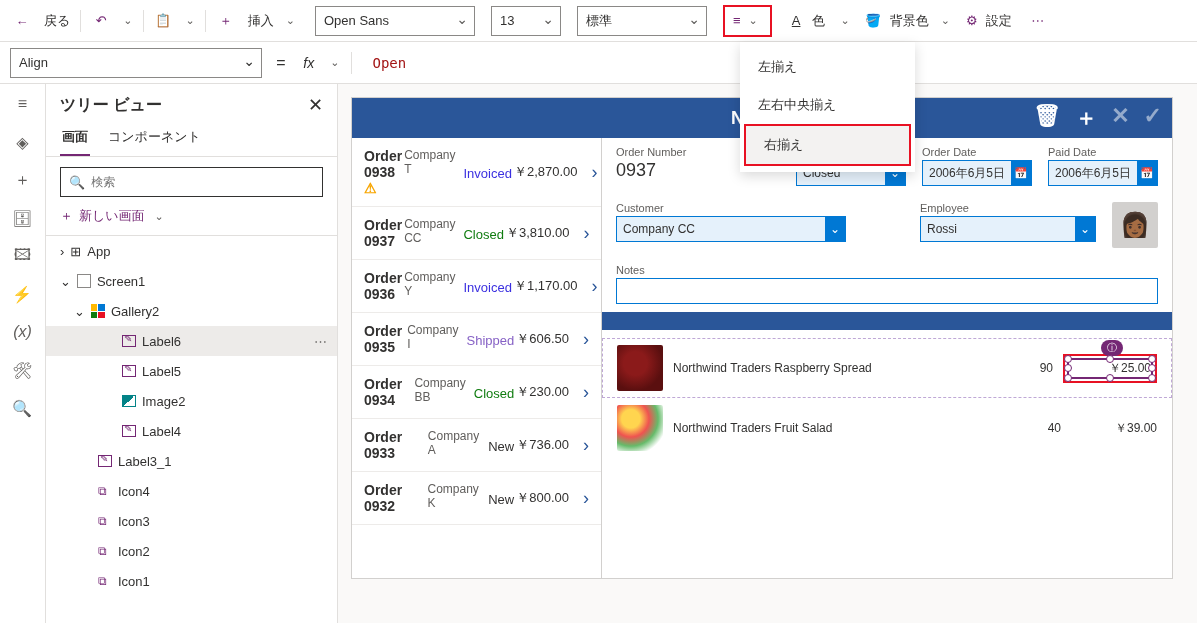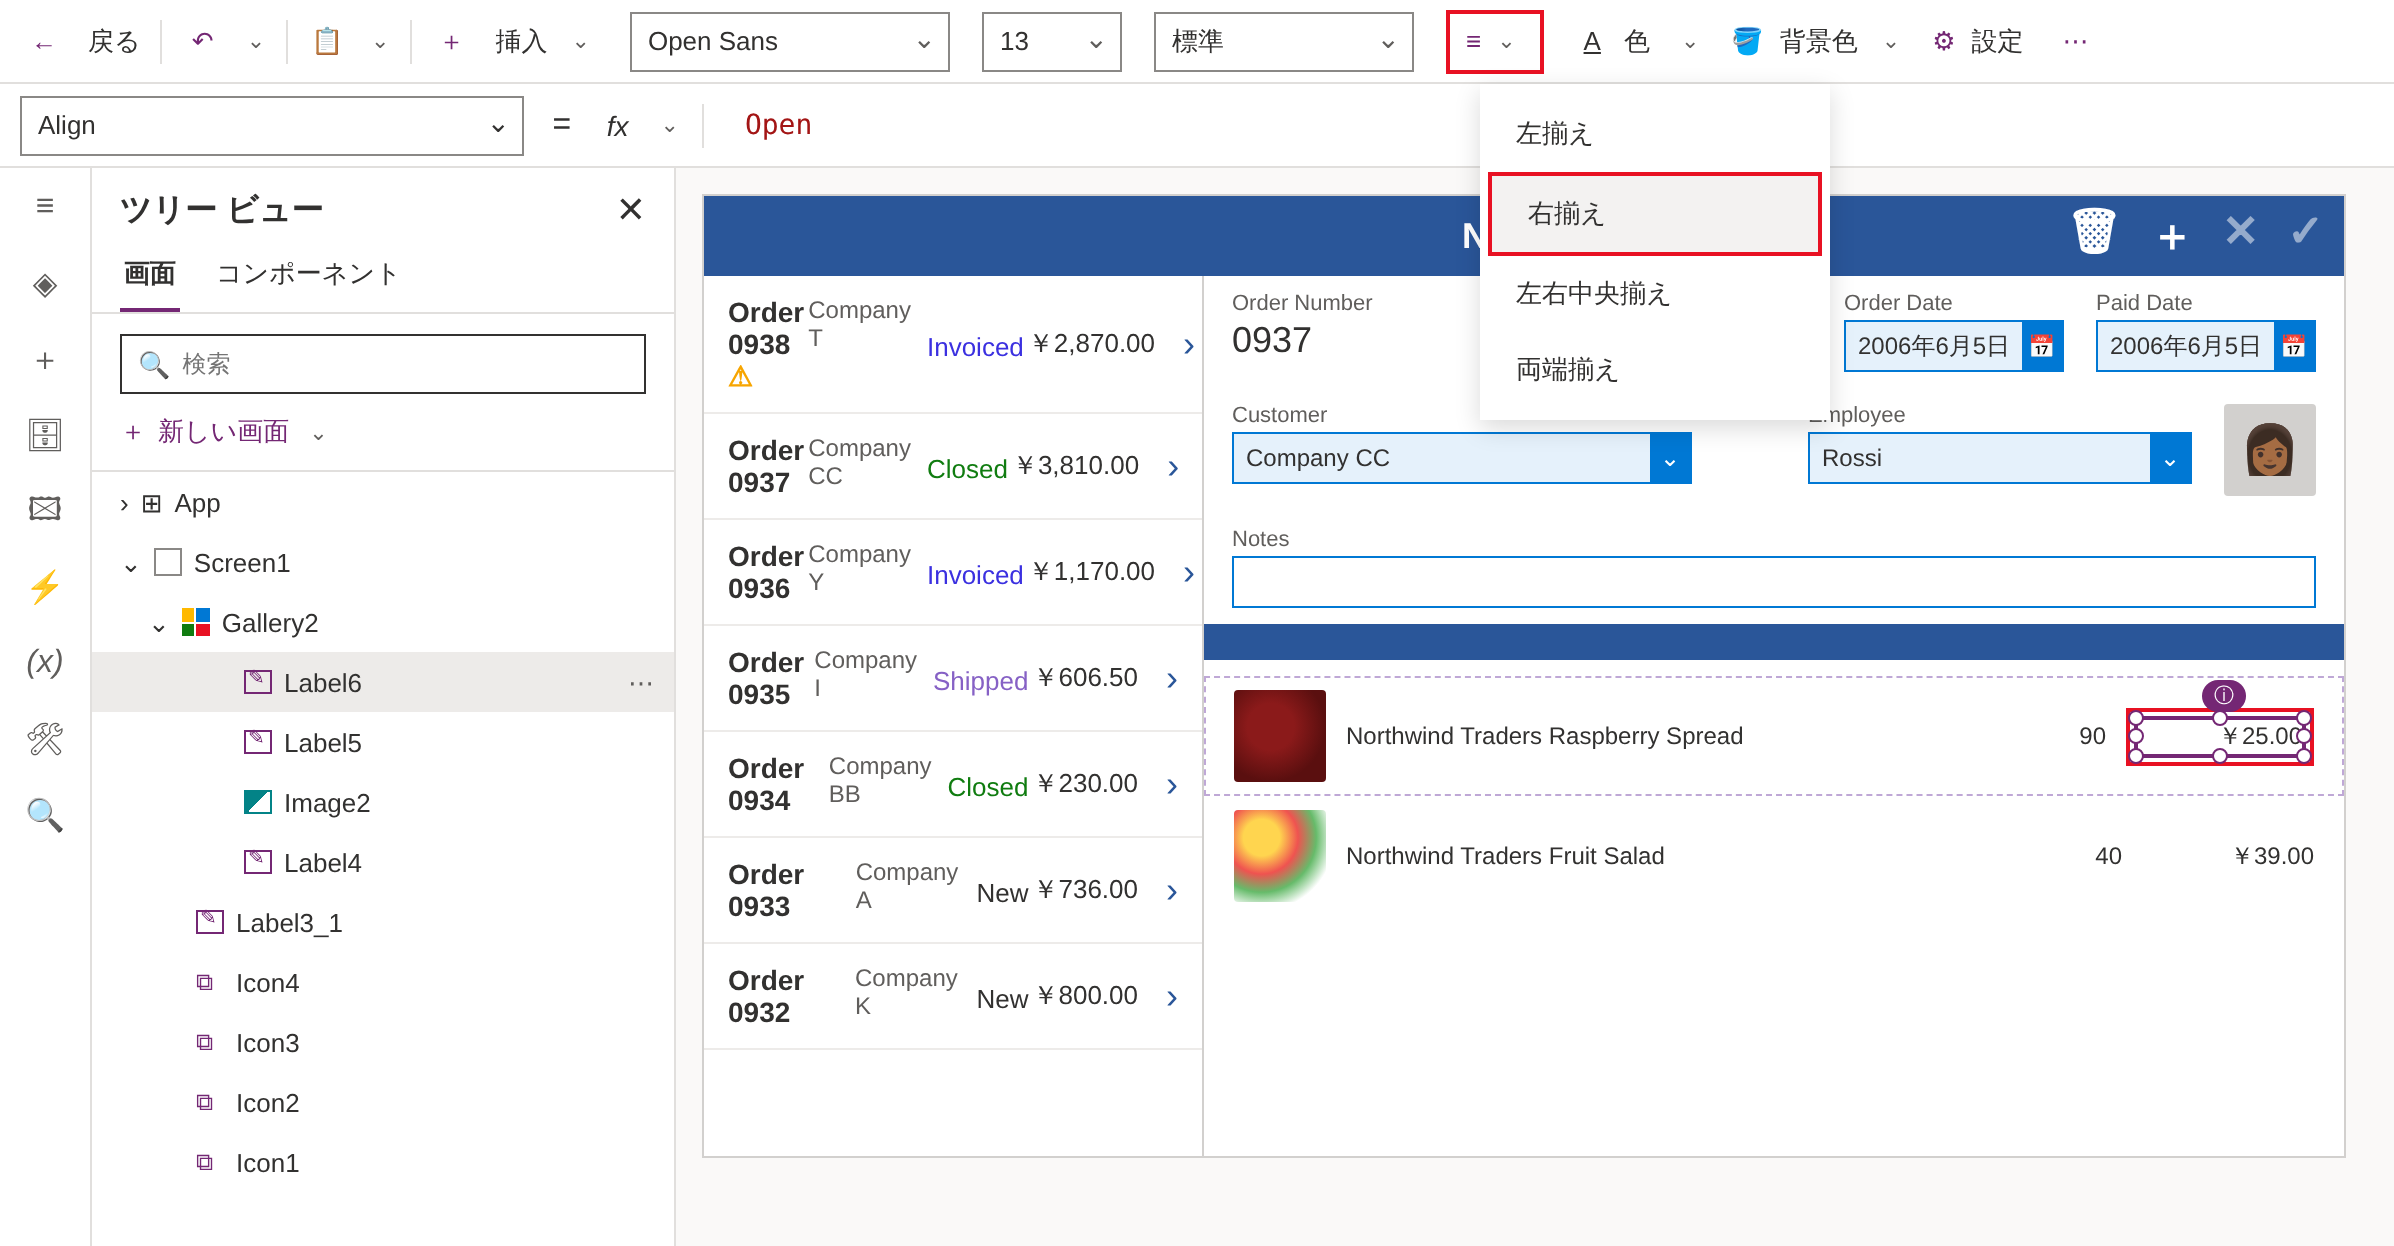"右揃え" div.align-menu-item { order: before "左右中央揃え" -> after "左右中央揃え" }
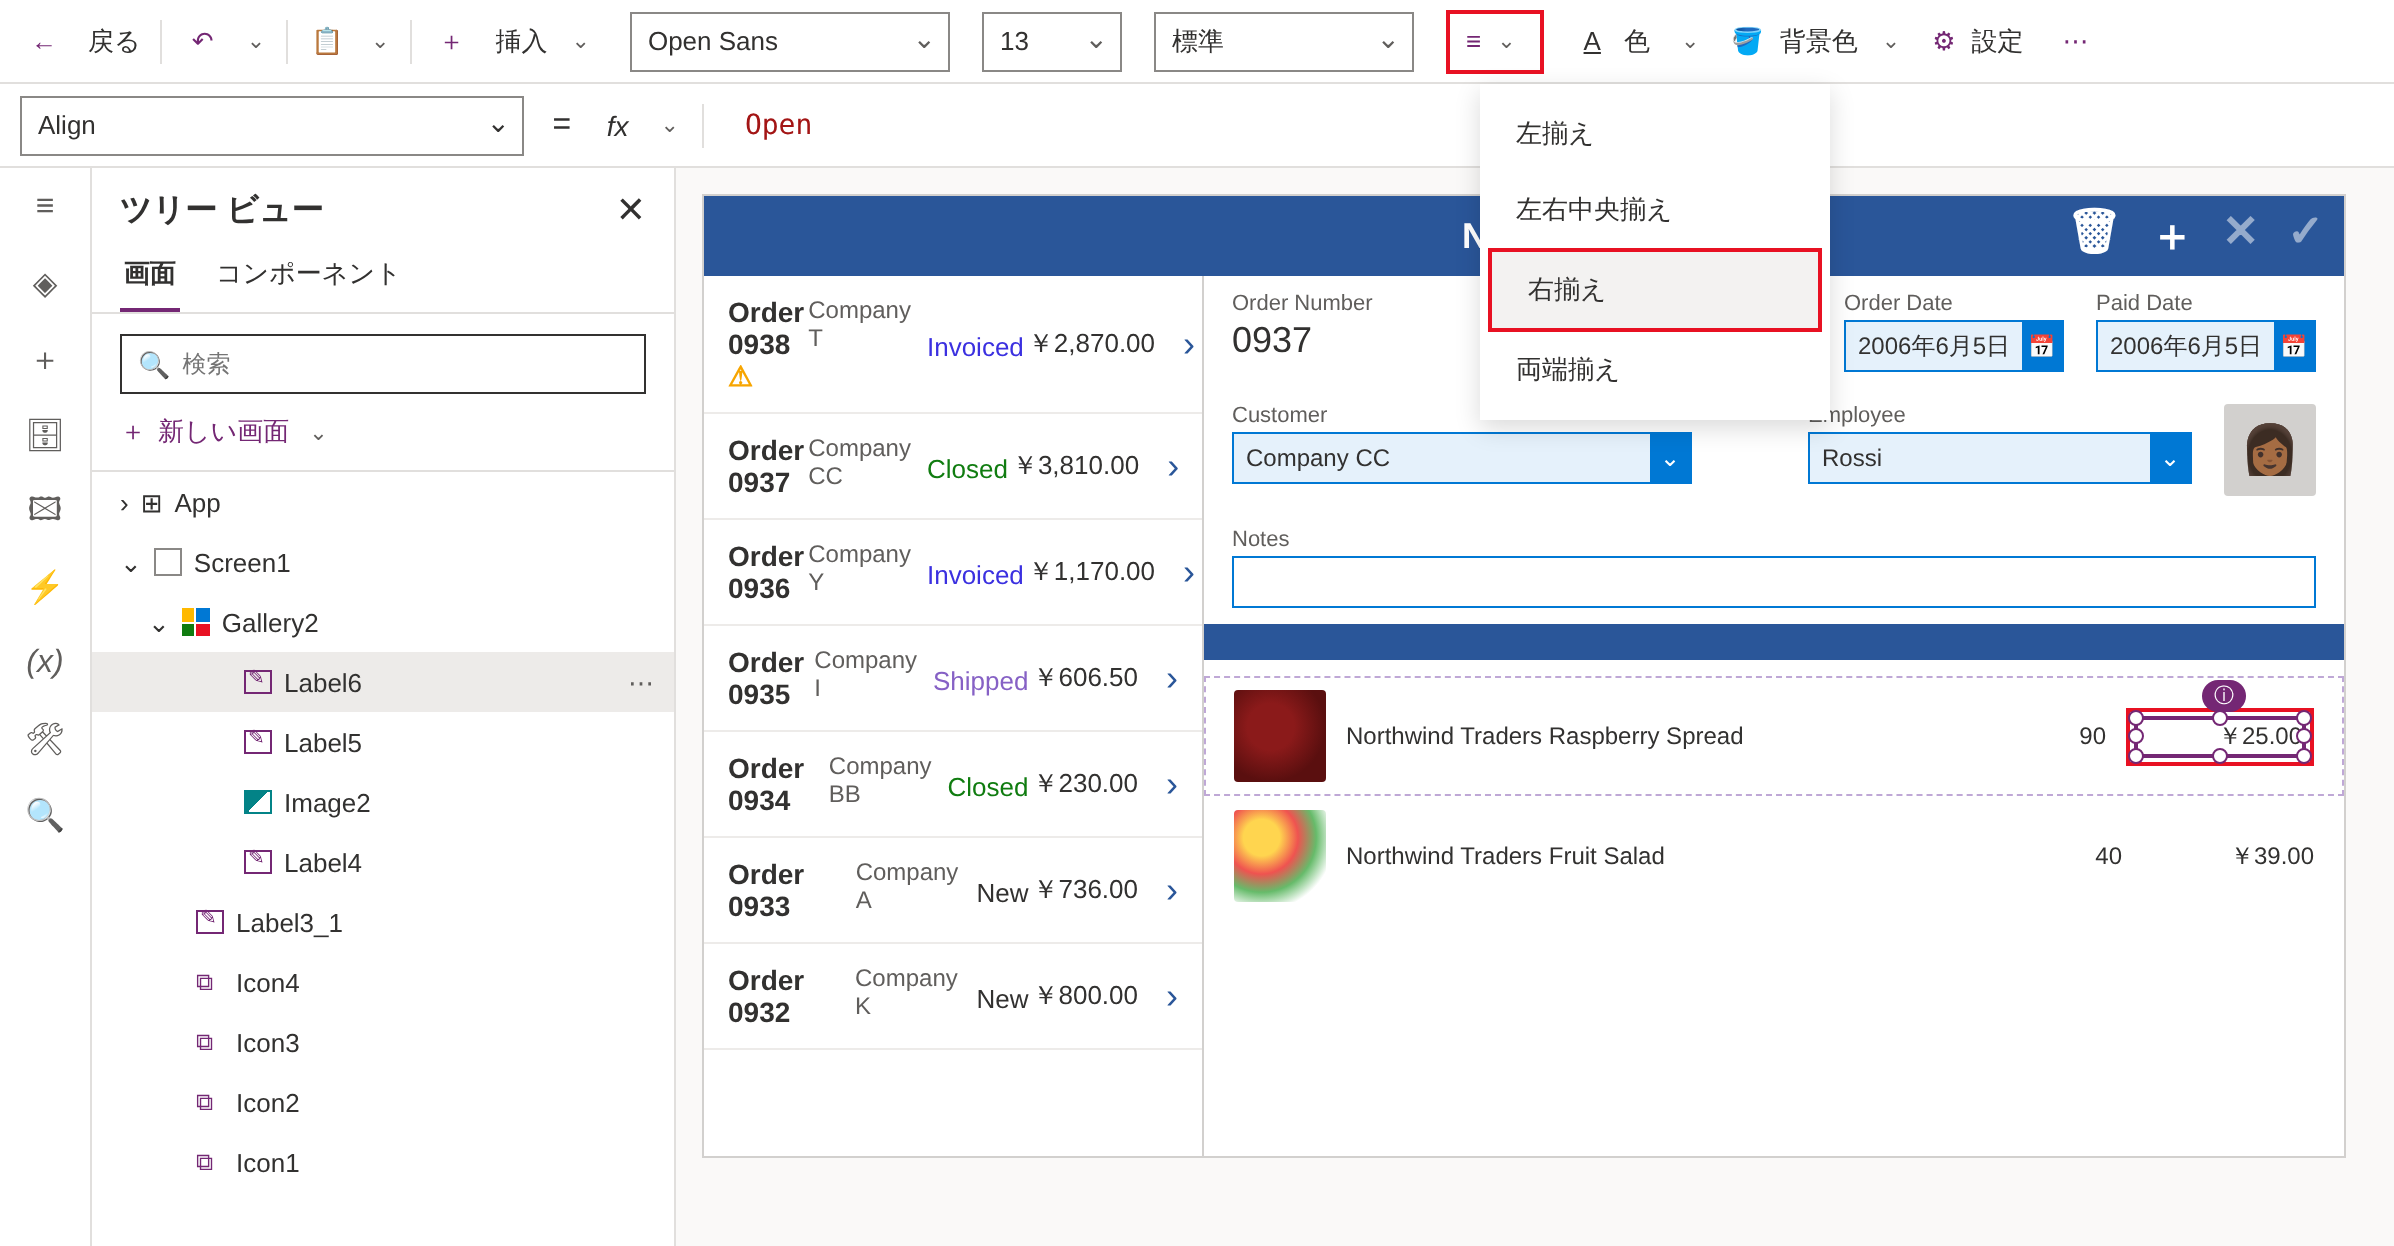"両端揃え" div.align-menu-item { html: <div>両端揃え</div> -> none }
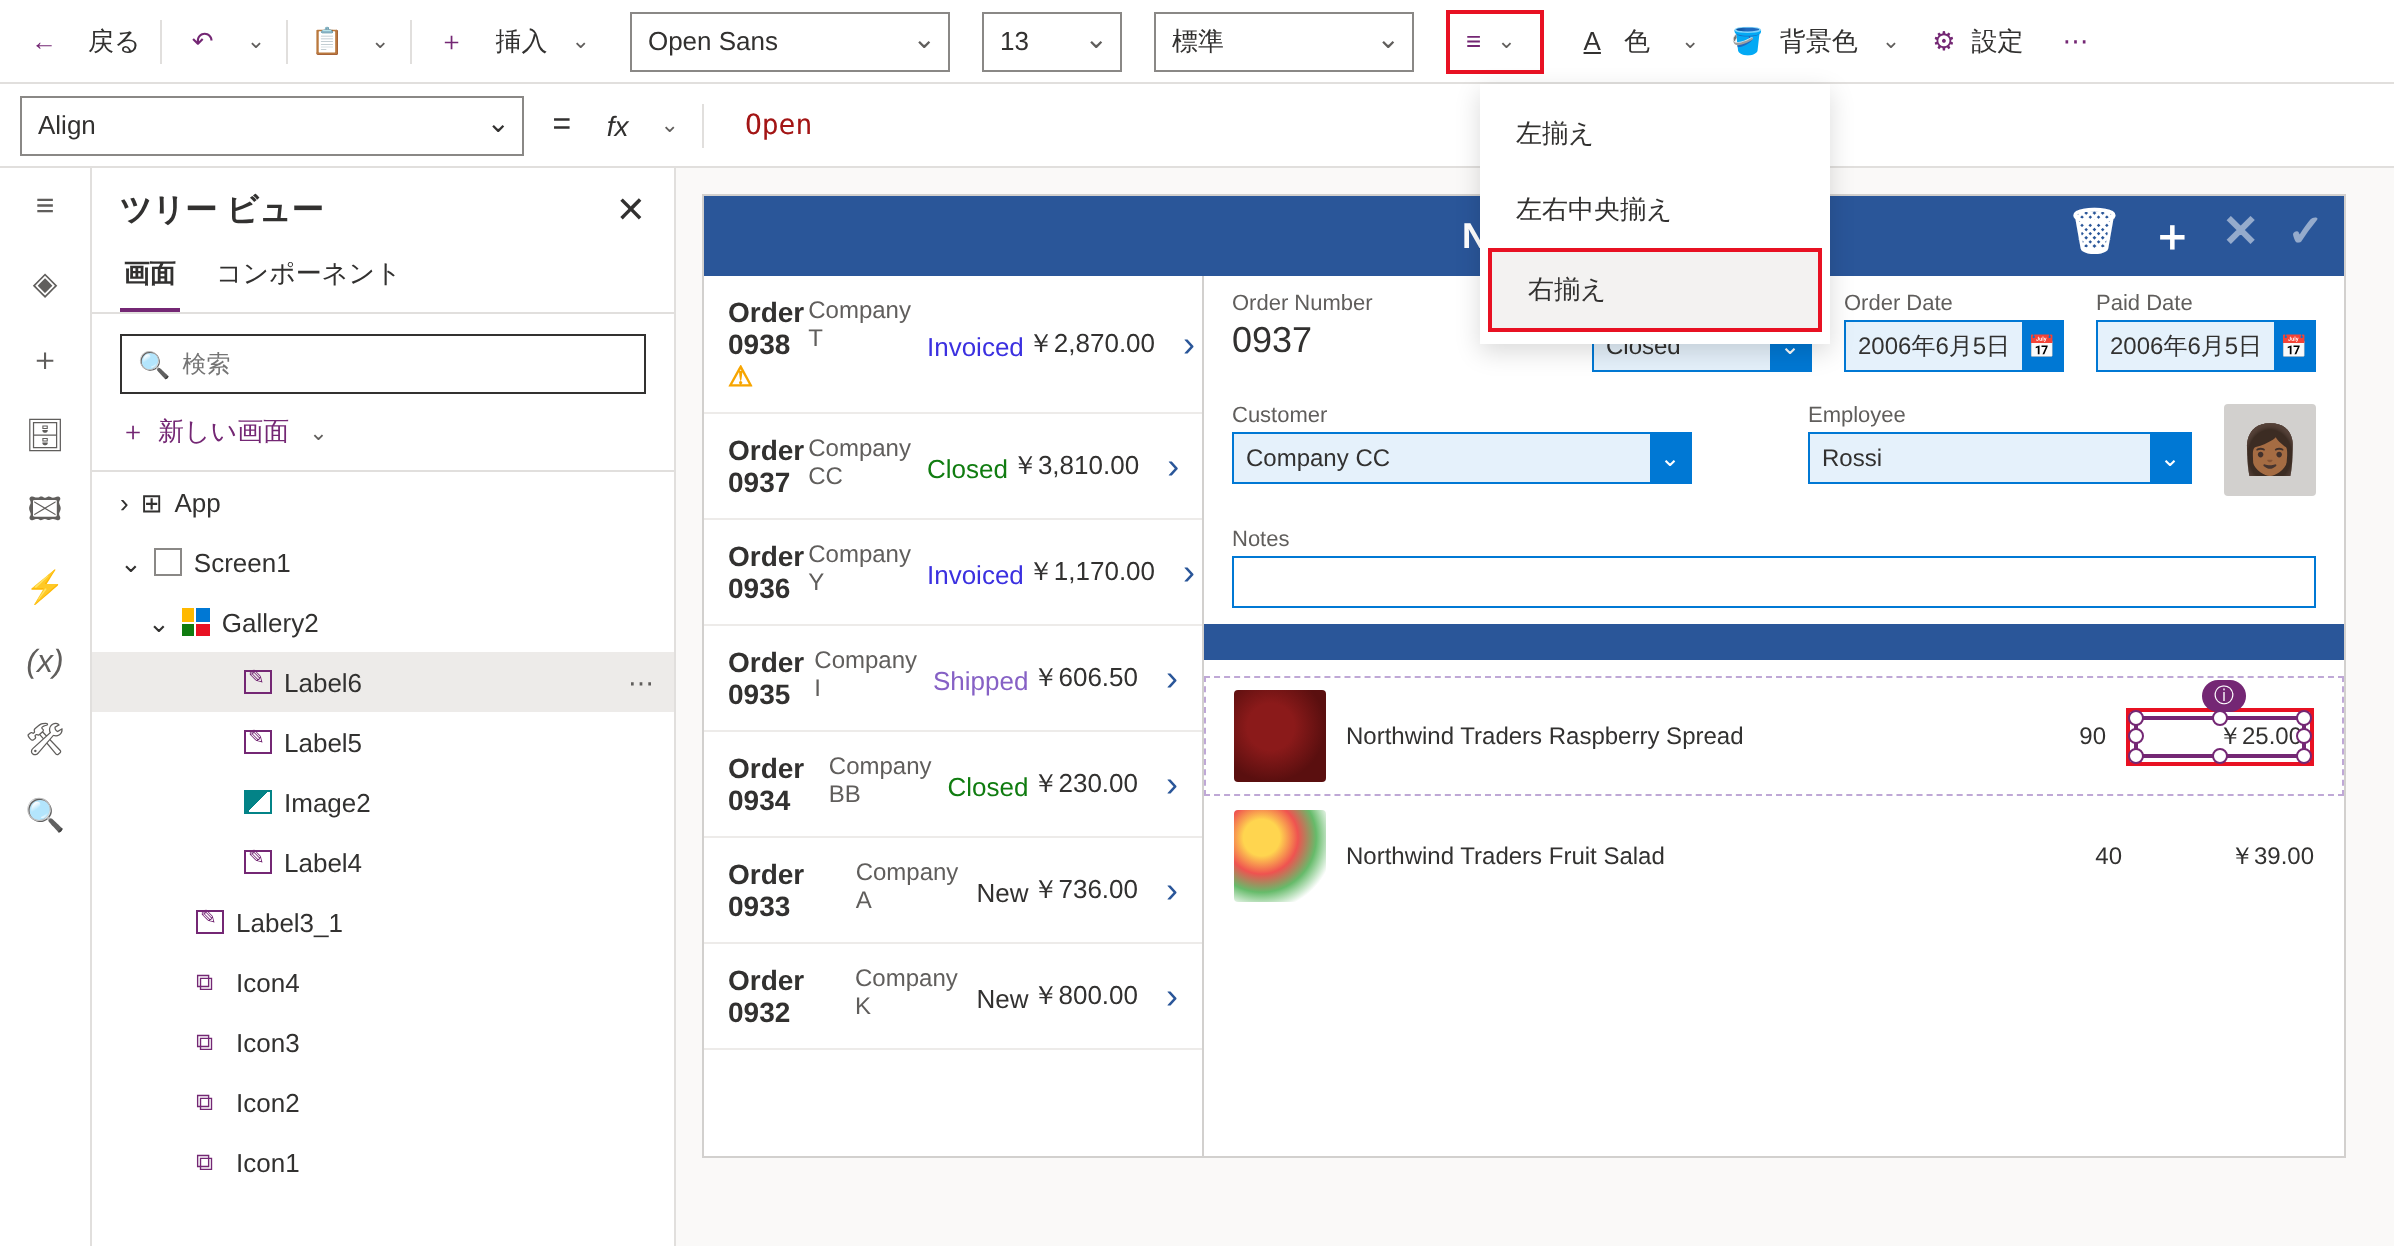"Rossi" div.detail-input { width: 192px -> 176px }
